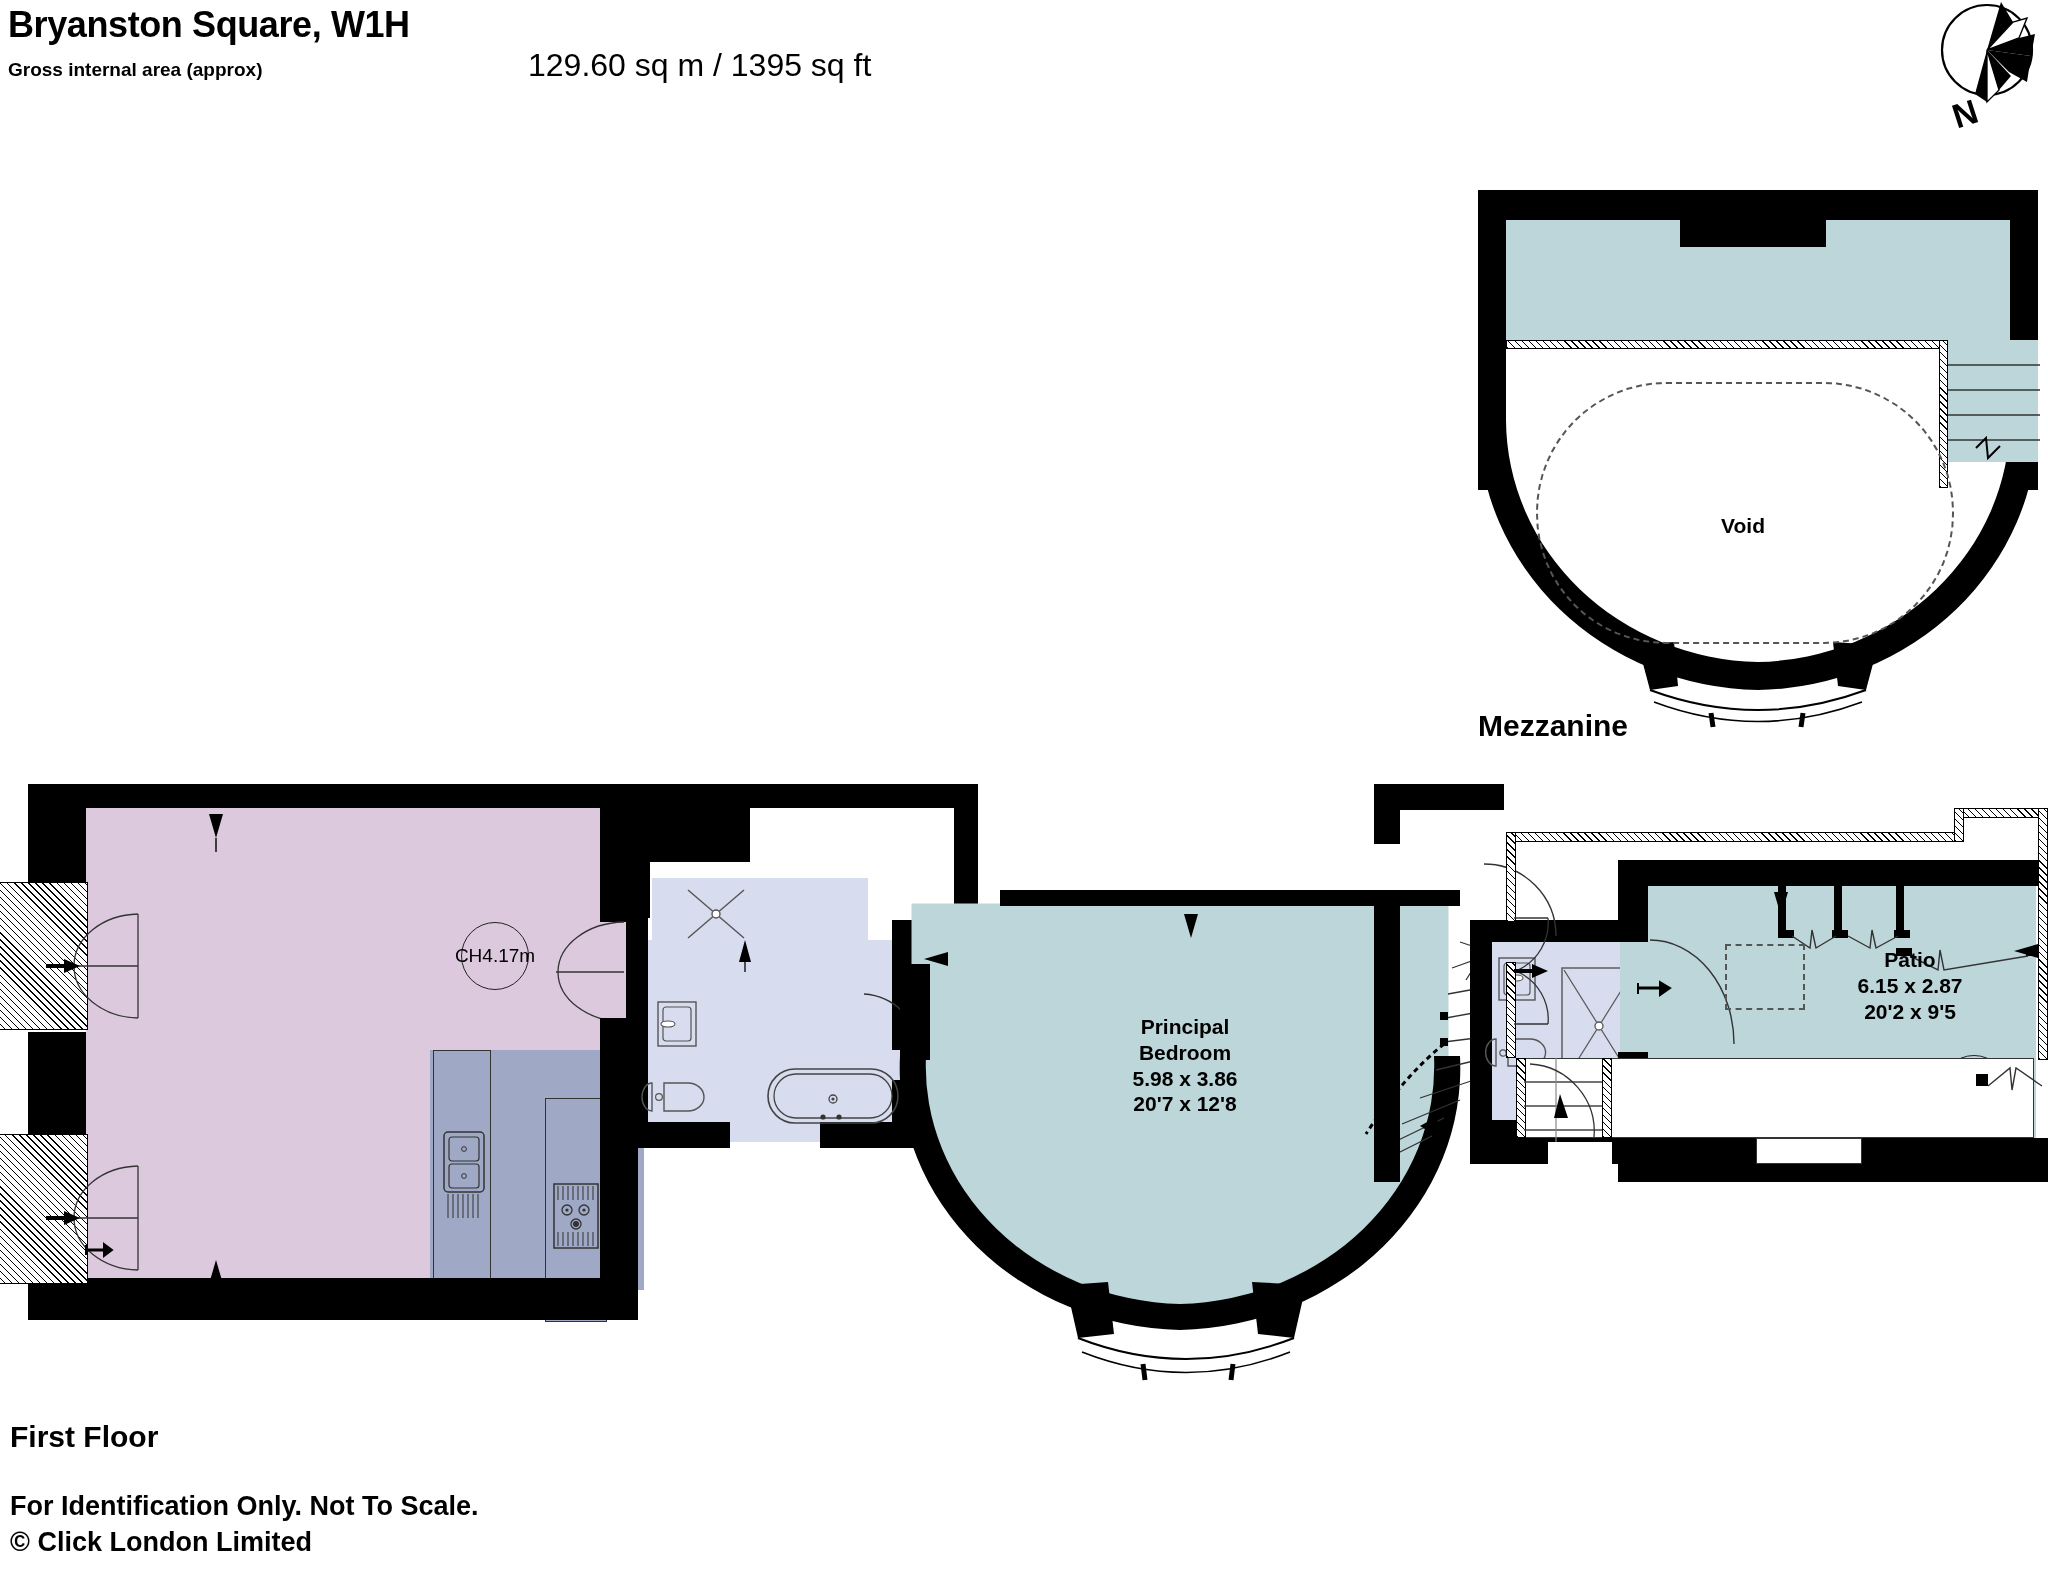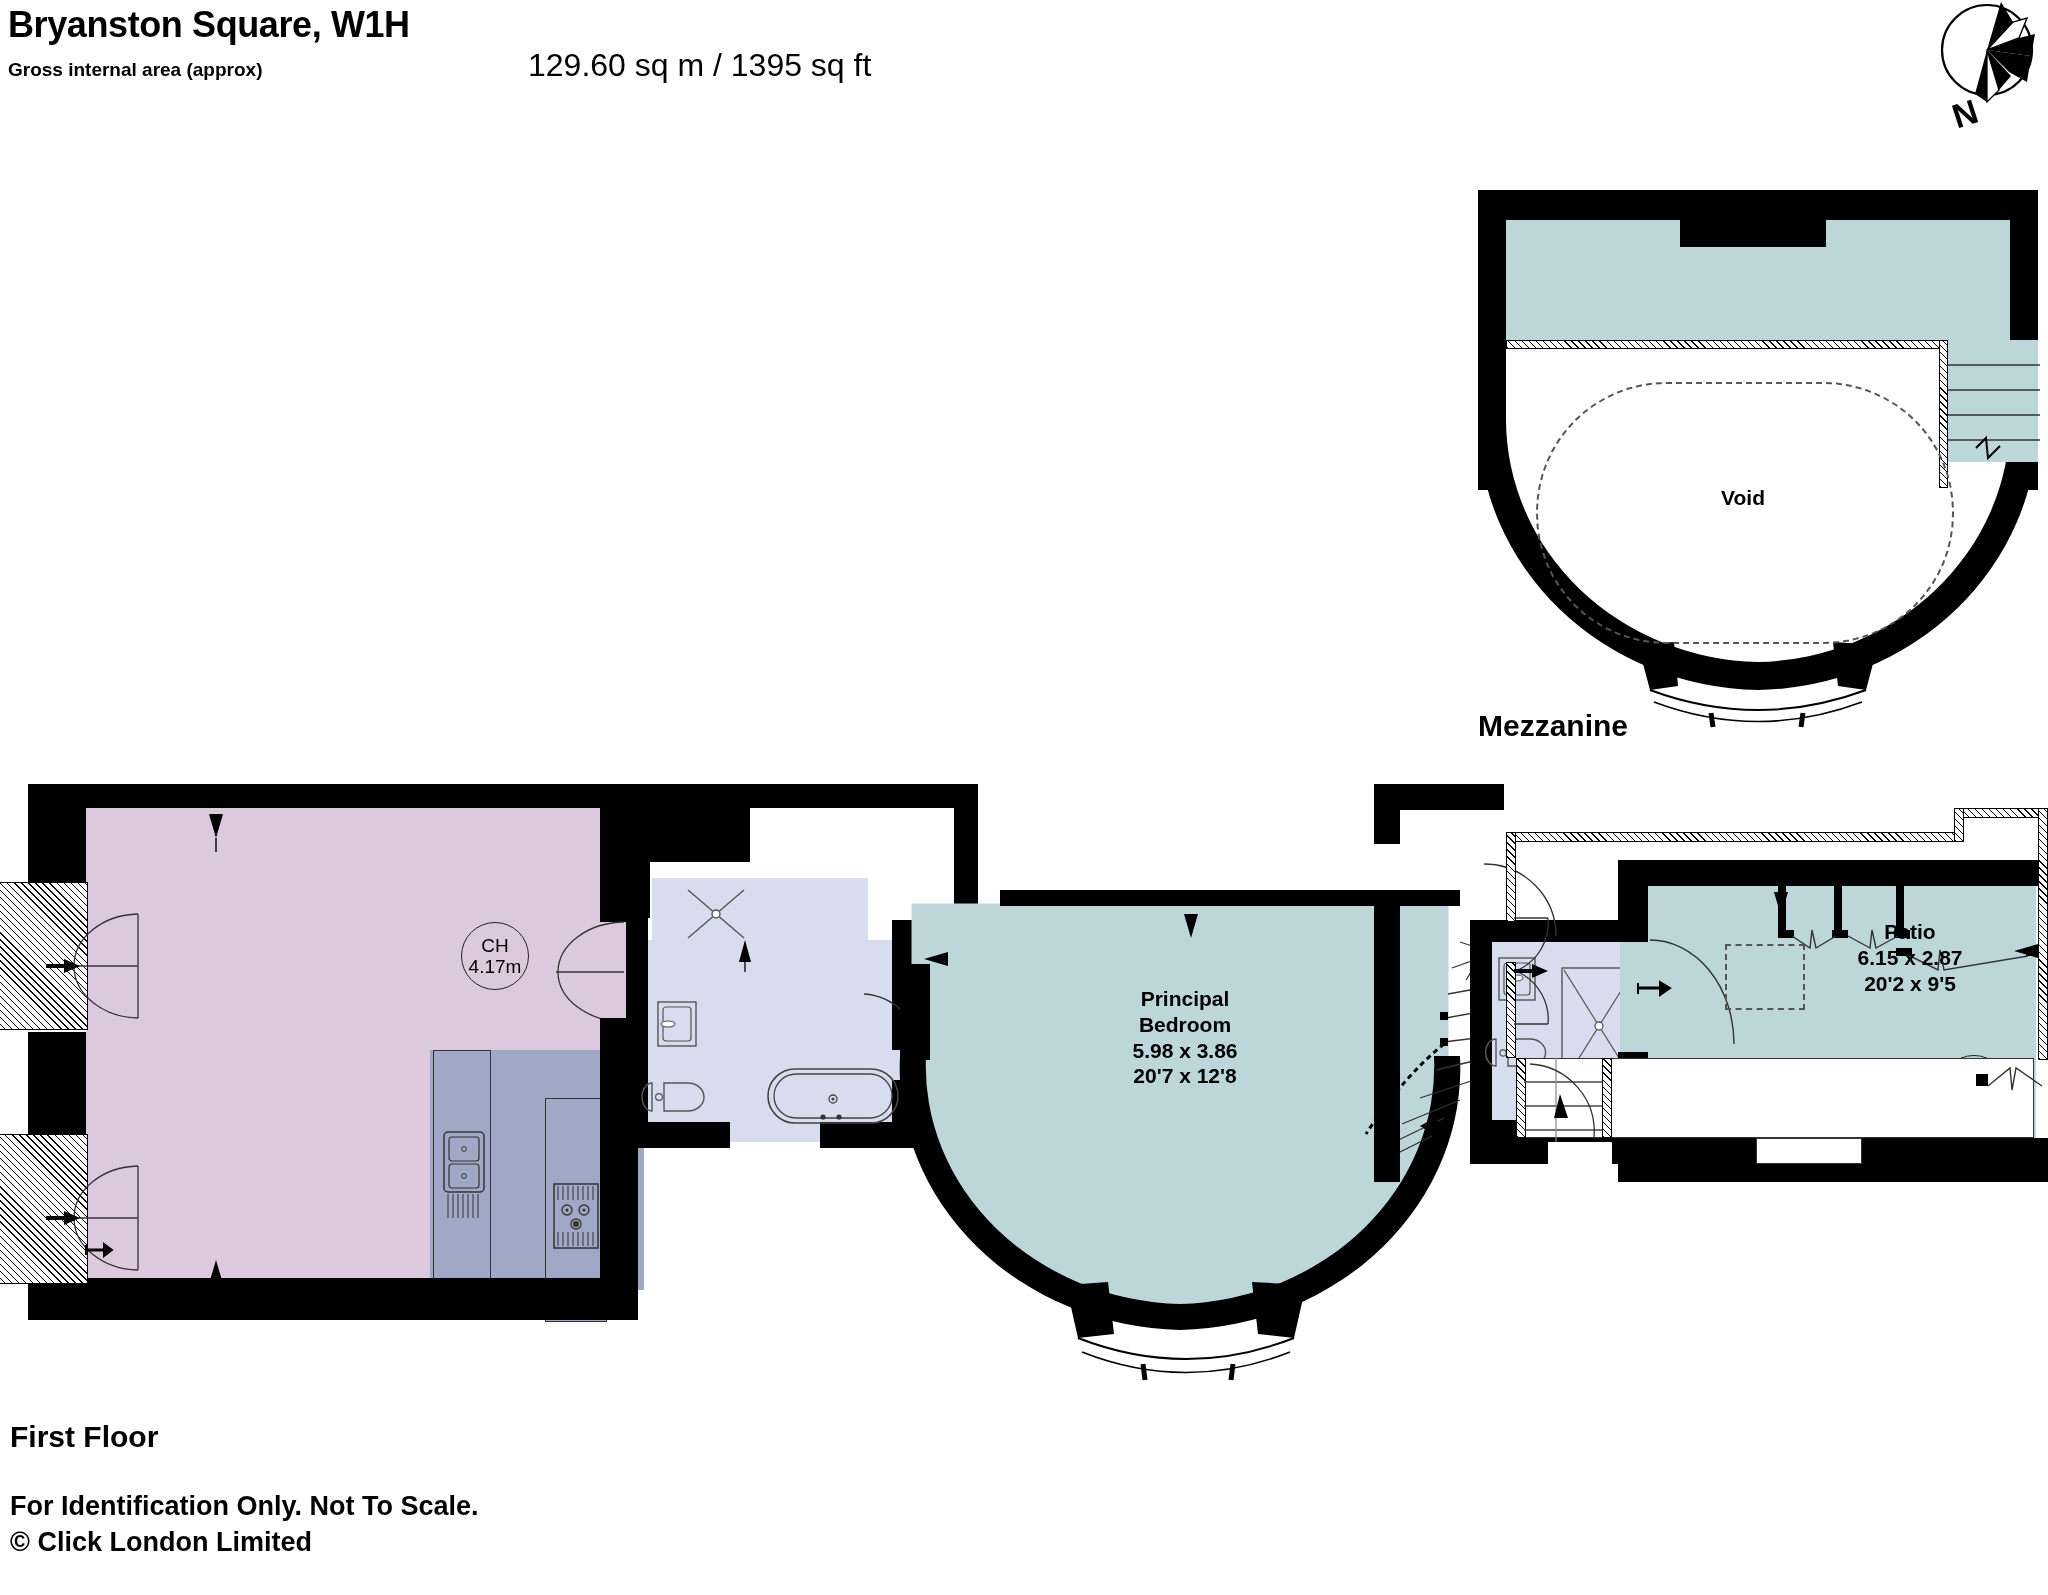"Void" .rlabel { margin-top: none -> 28px }
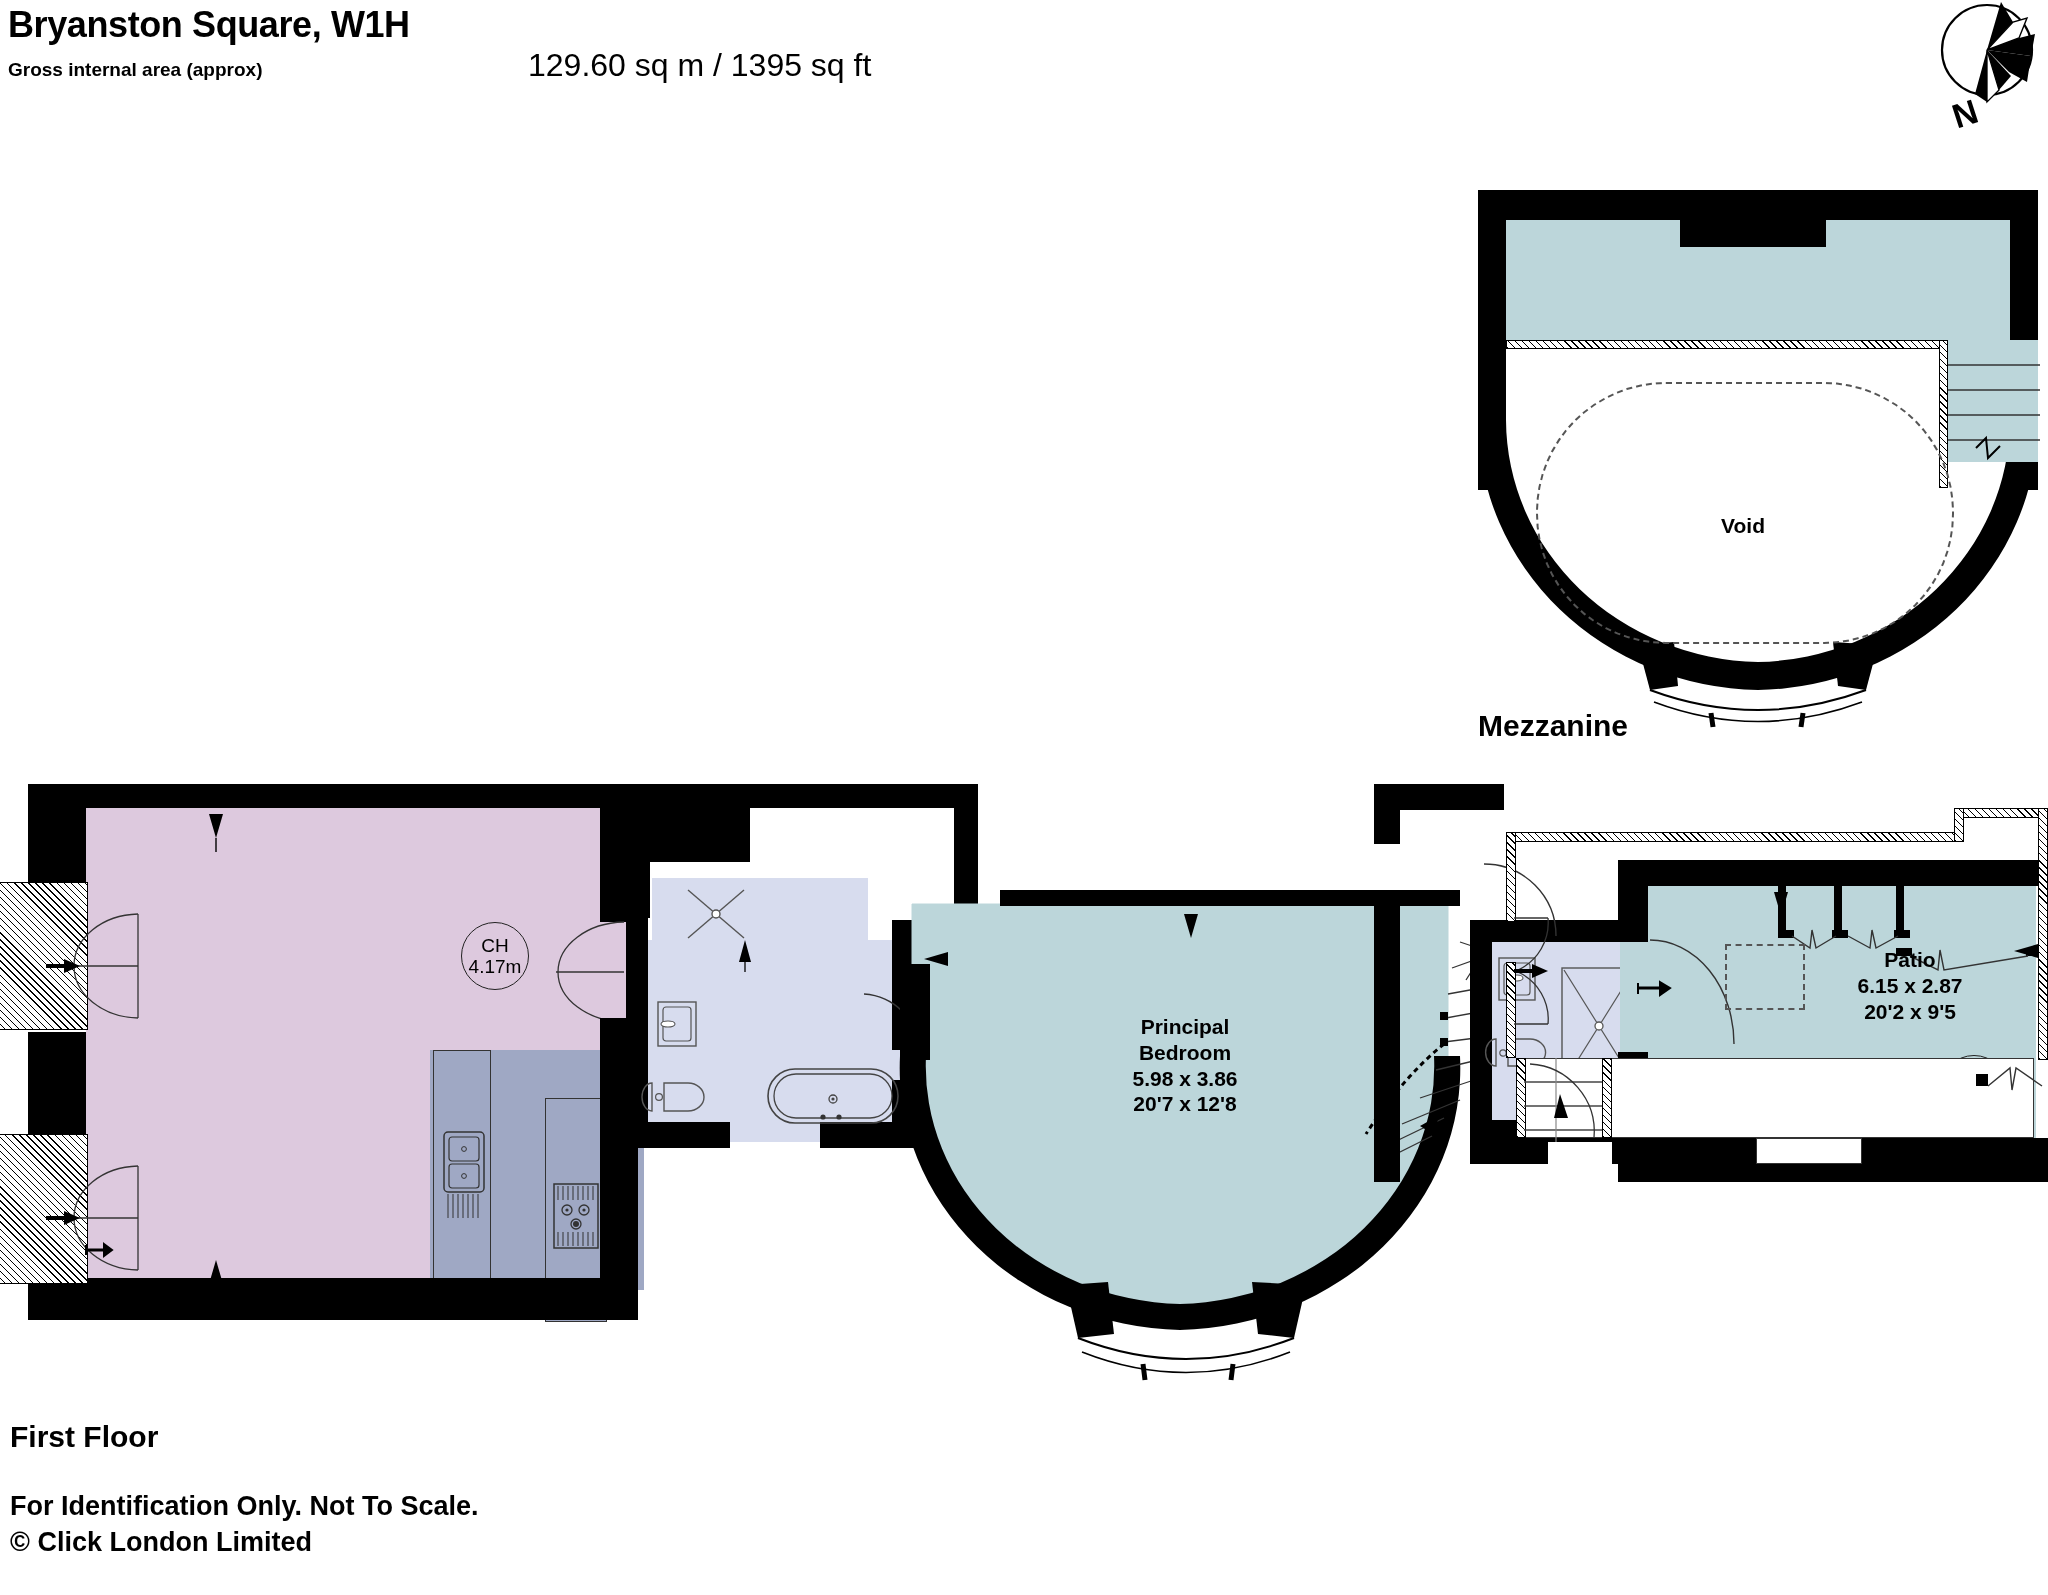"CH" .chcircle { flex-direction: column -> row }
